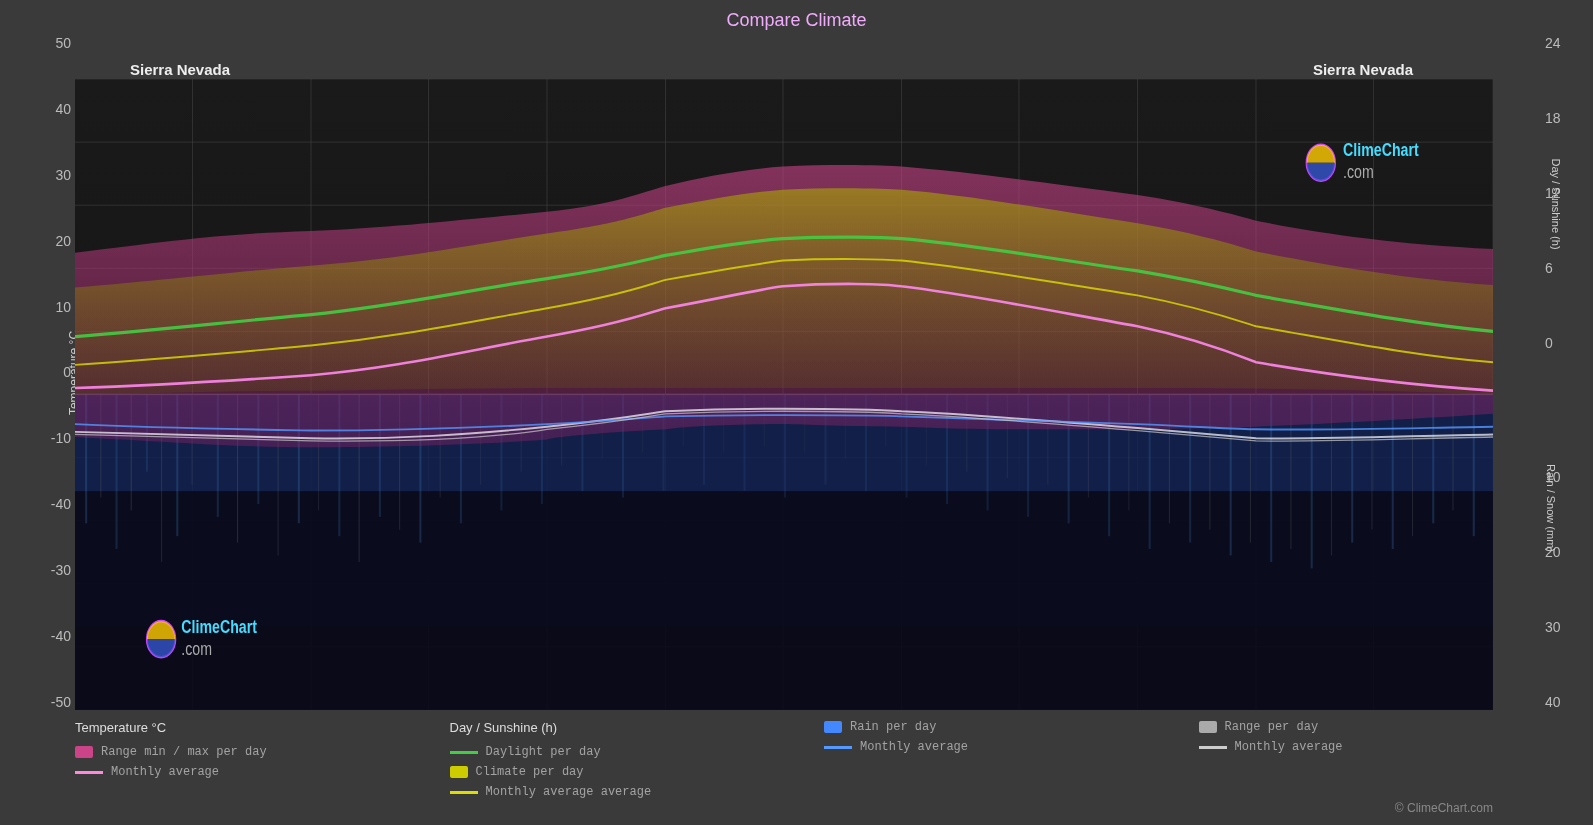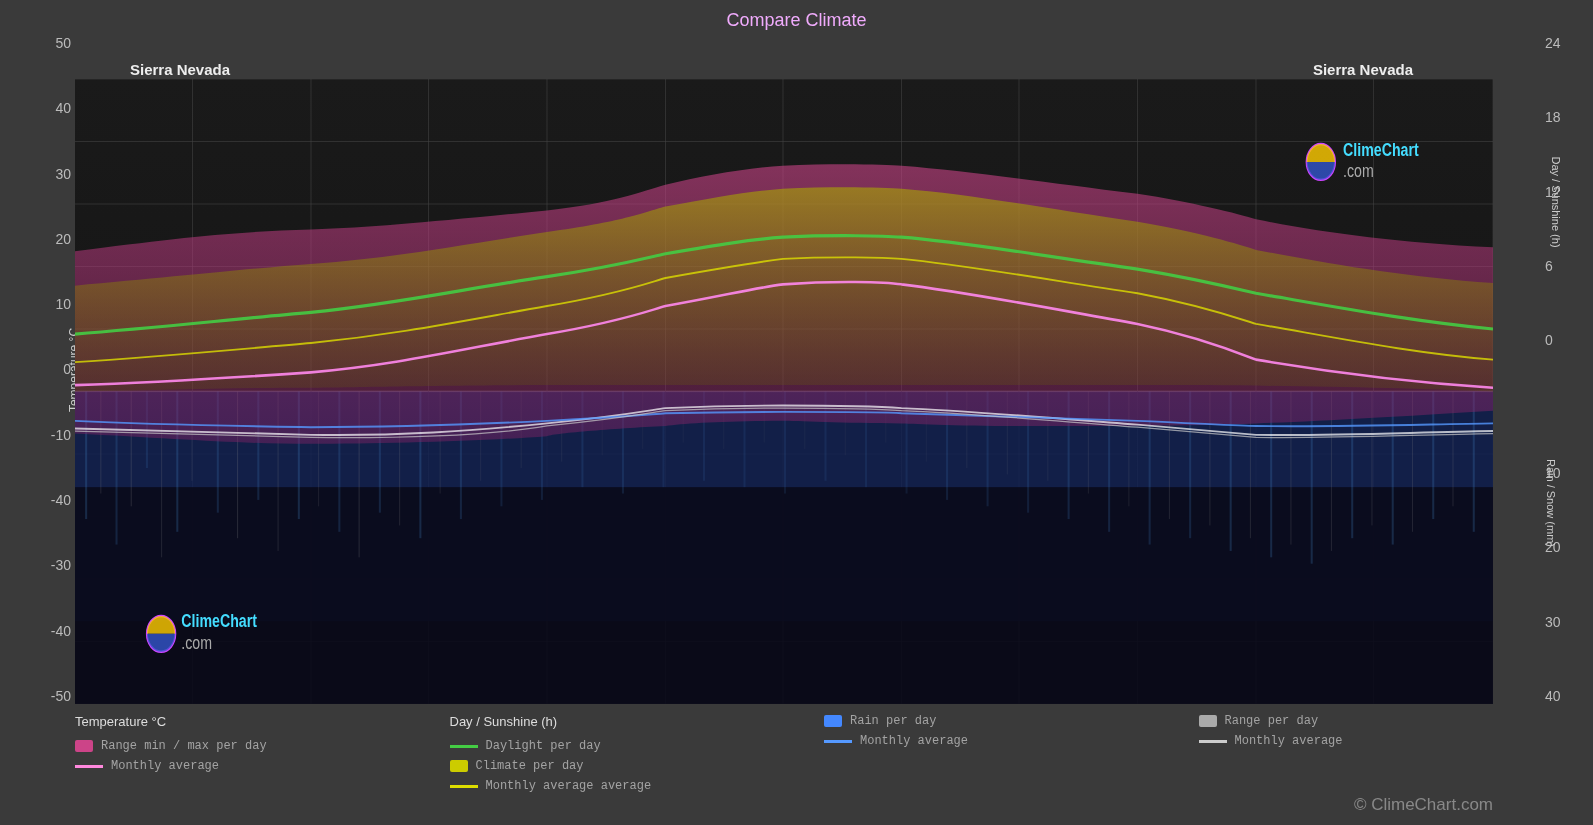"© ClimeChart.com" .copyright { font-size: 17px -> 12px }
